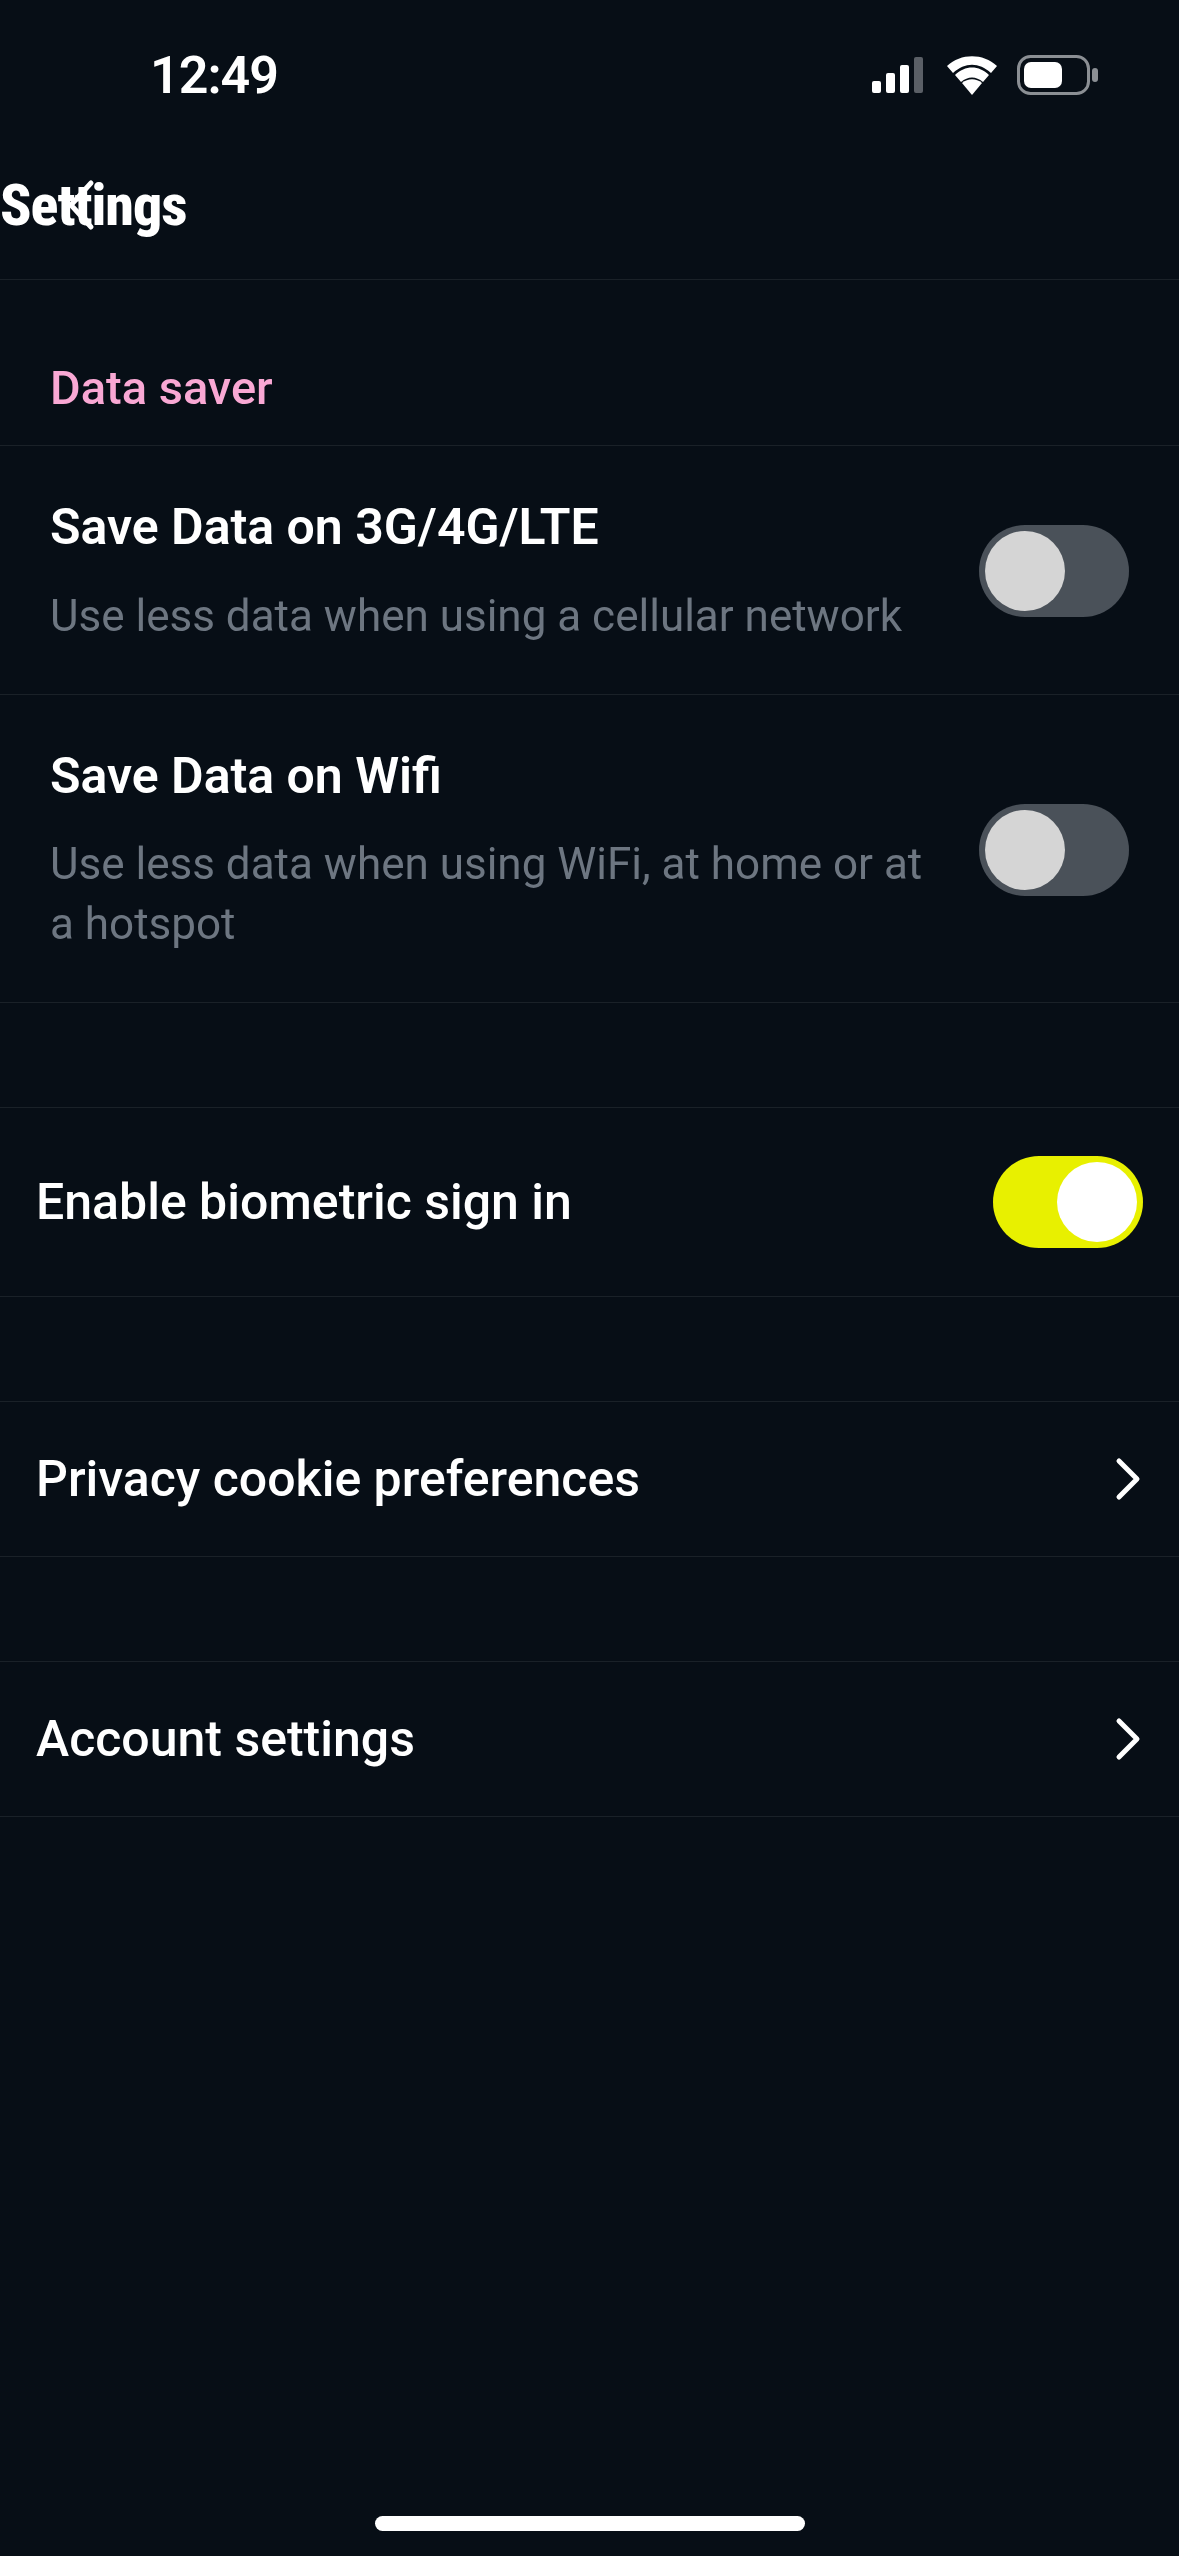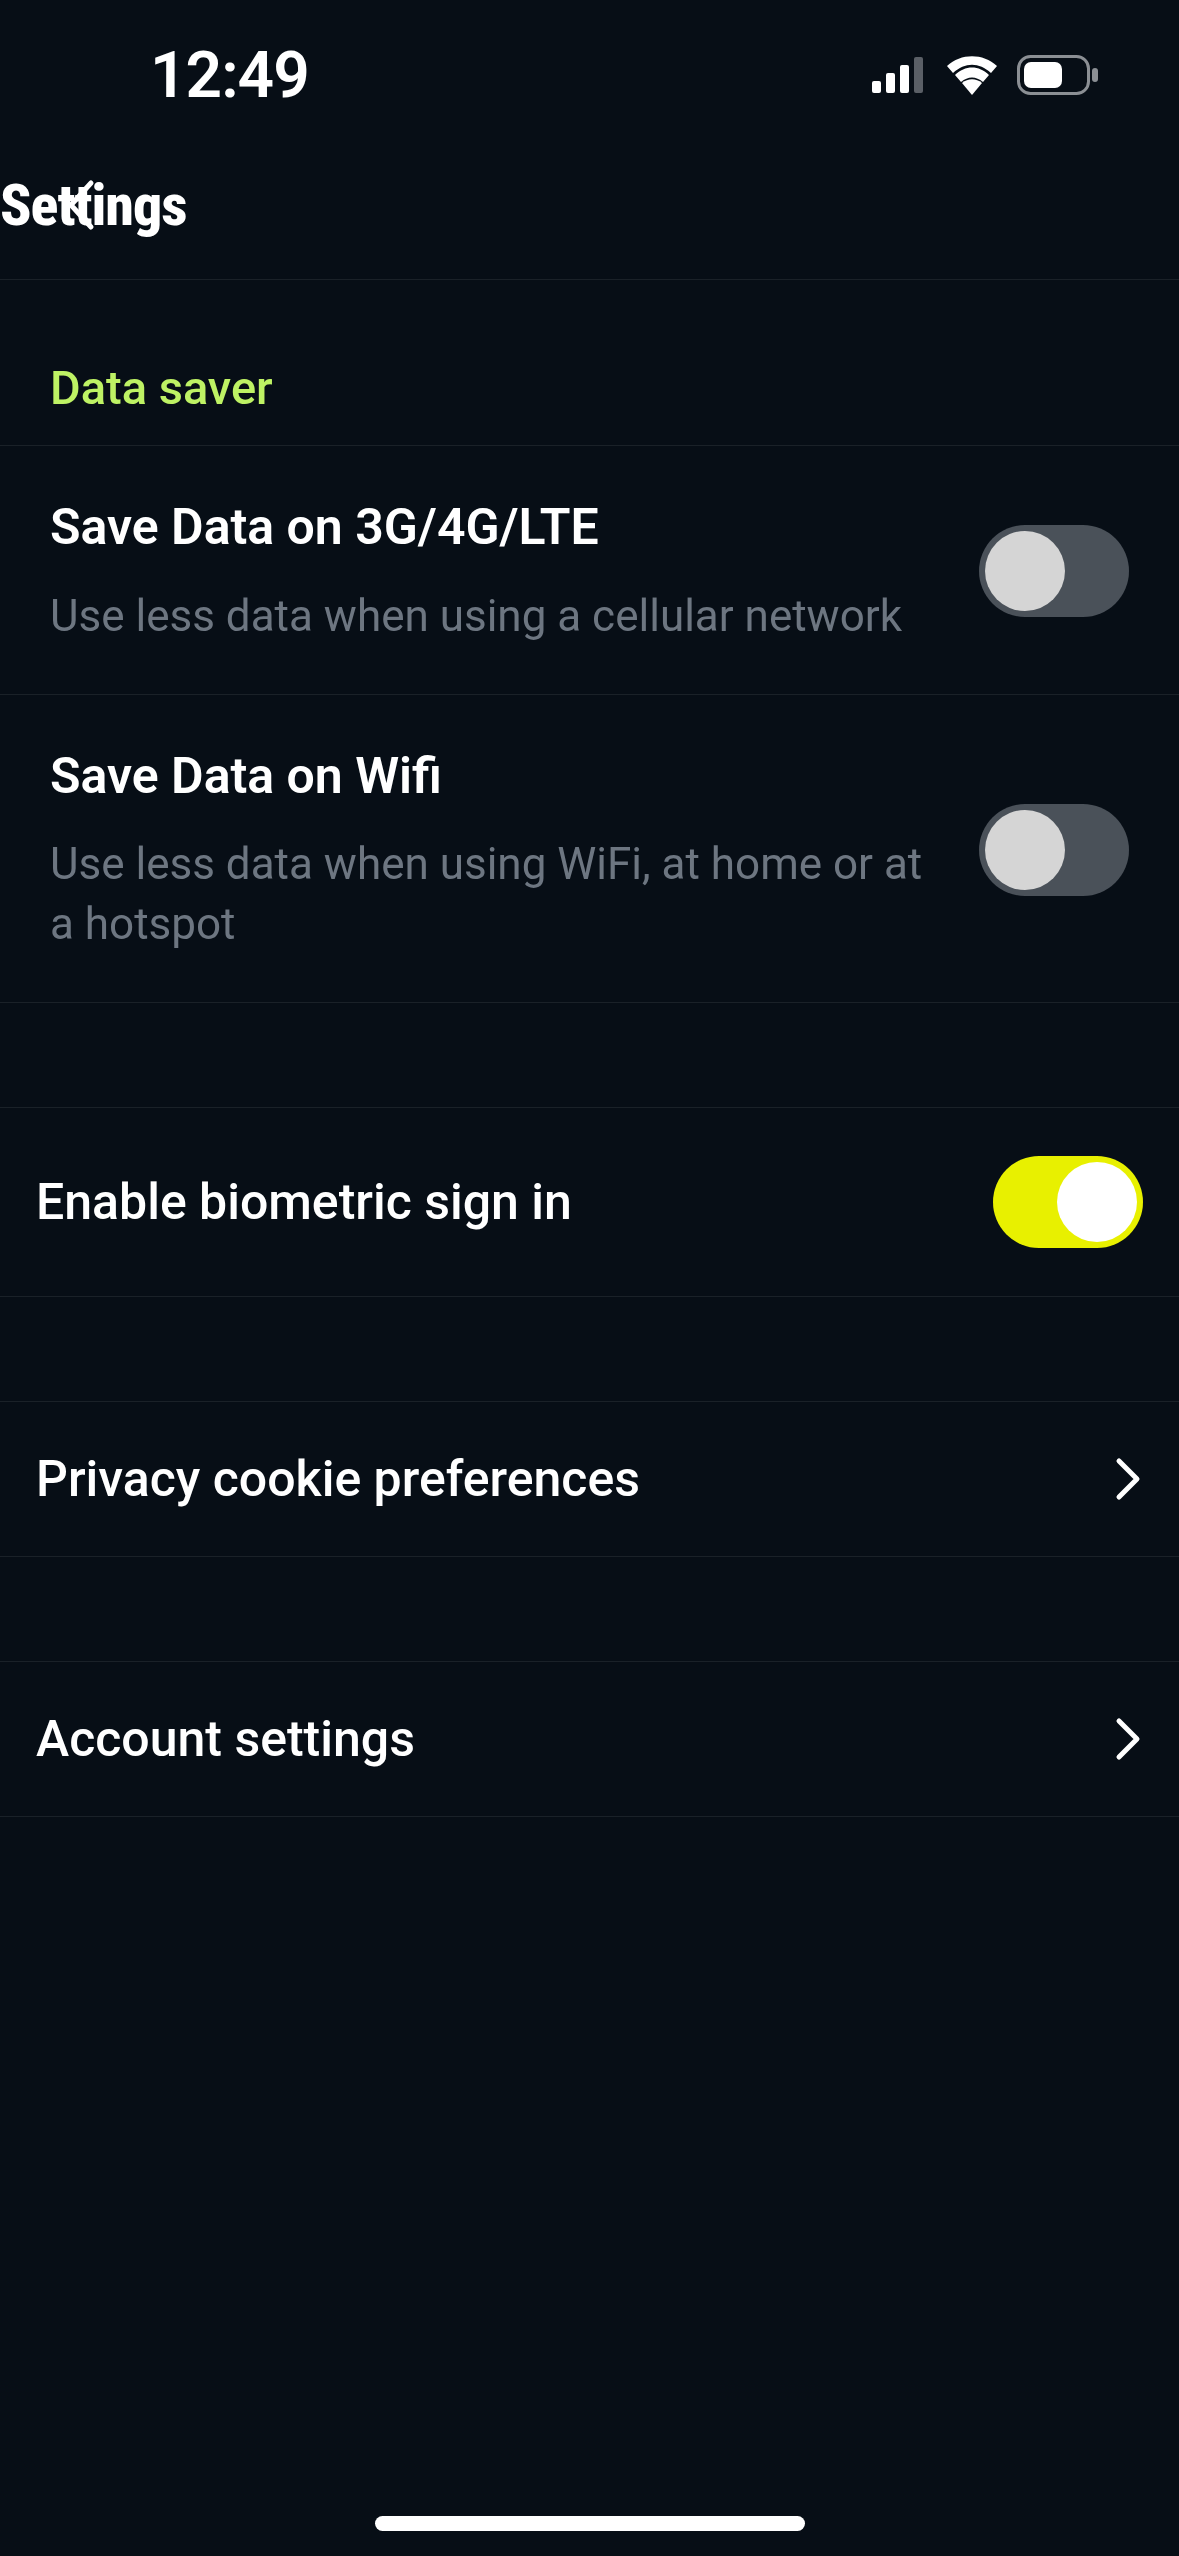"12:49" .status-time { font-size: 64px -> 52px }
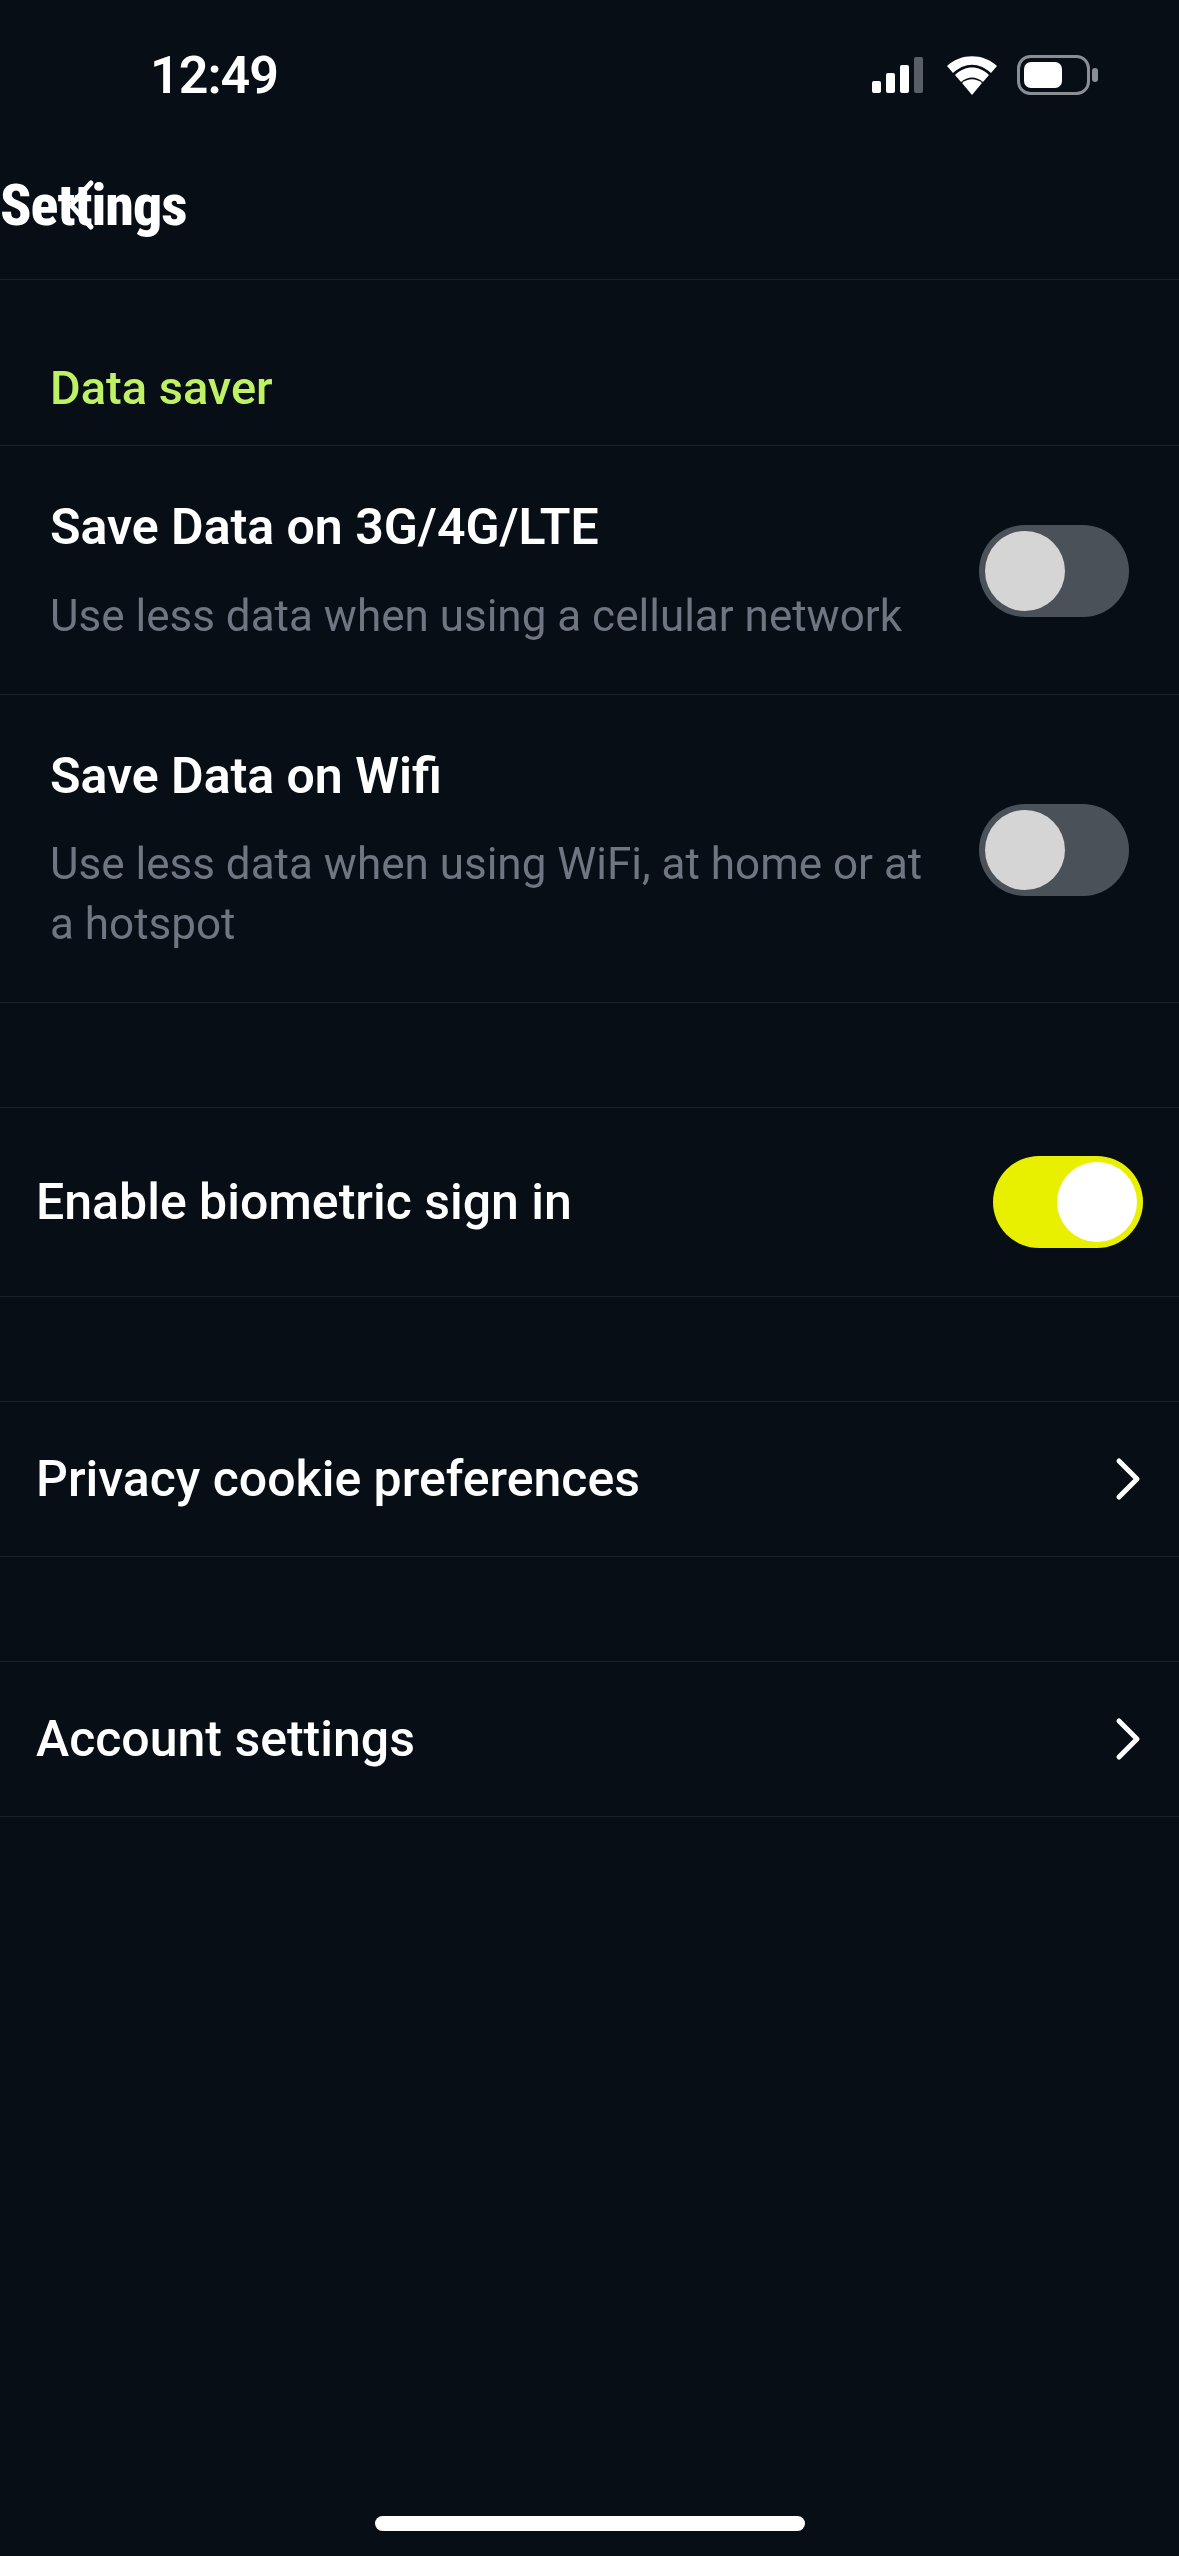"Data saver" .section-header { color: #bef264 -> #f9a8d4 }
